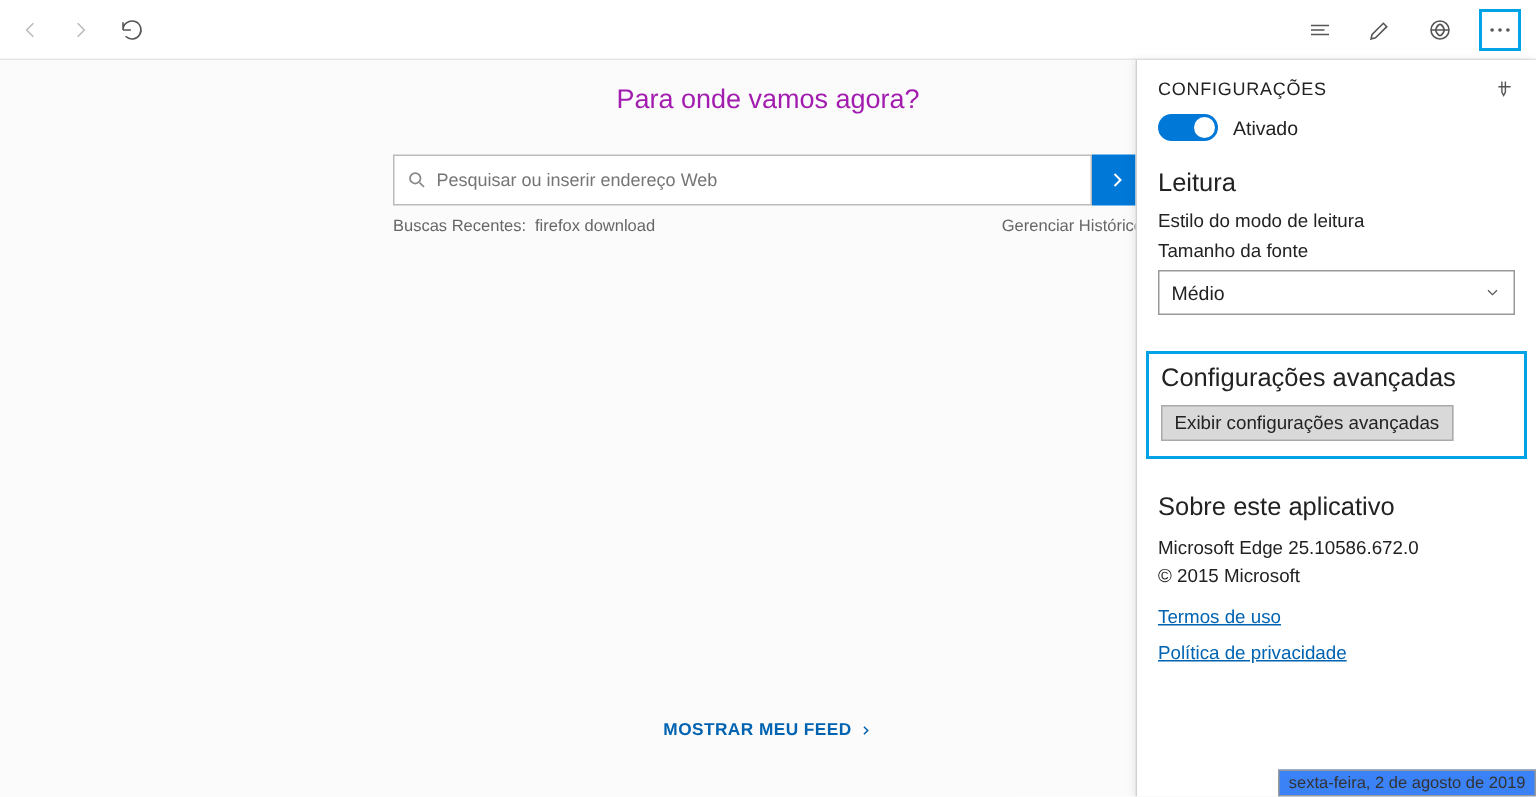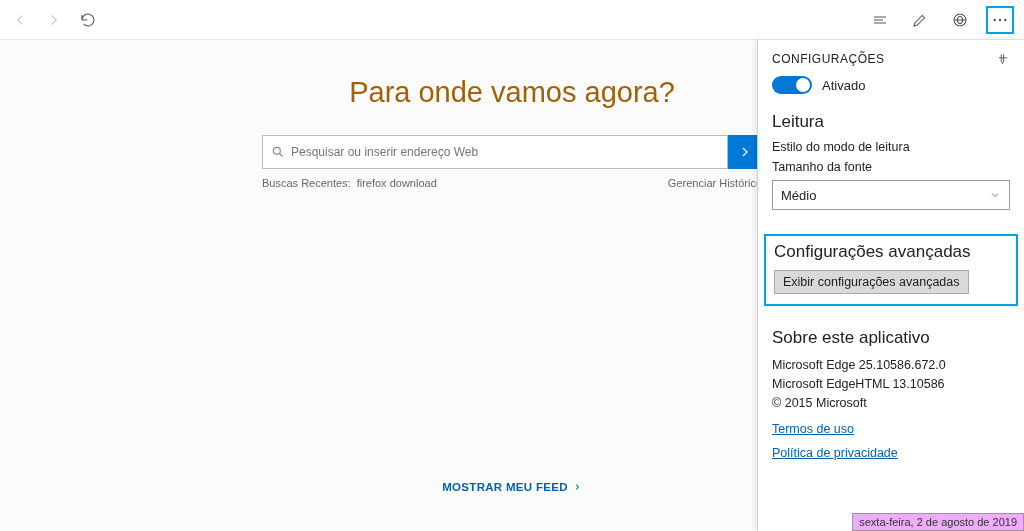"Para onde vamos agora?" .hero { color: #a16207 -> #a21caf; font-size: 29px -> 18px; margin-top: 36px -> 16px }
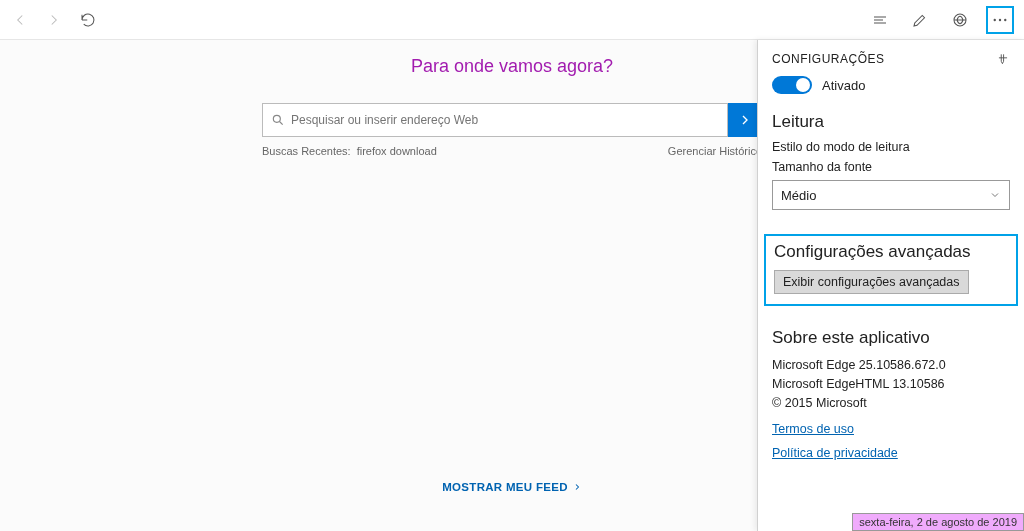"Microsoft EdgeHTML 13.10586" div.about-line { html: <div>Microsoft EdgeHTML 13.10586</div> -> none }
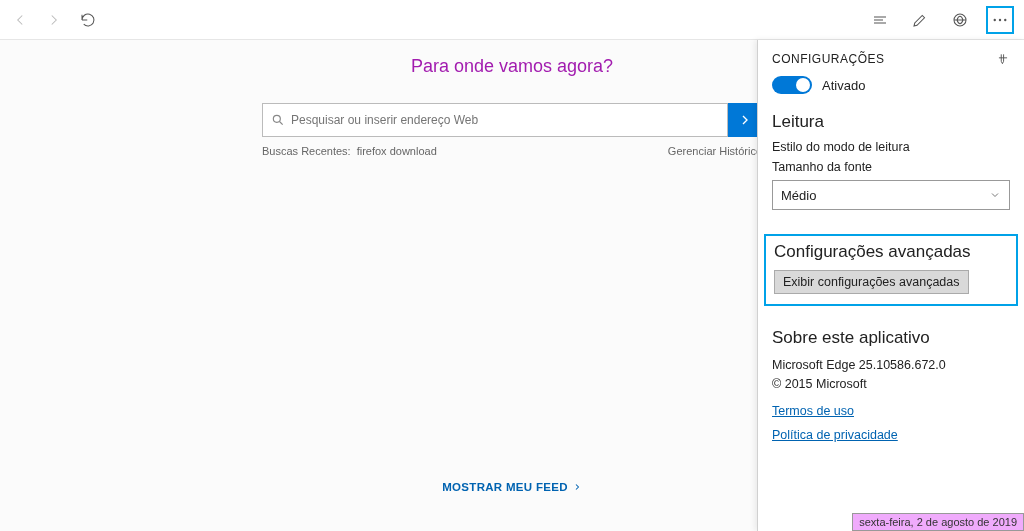"sexta-feira, 2 de agosto de" .tooltip { background: #f0abfc -> #3b82f6 }
